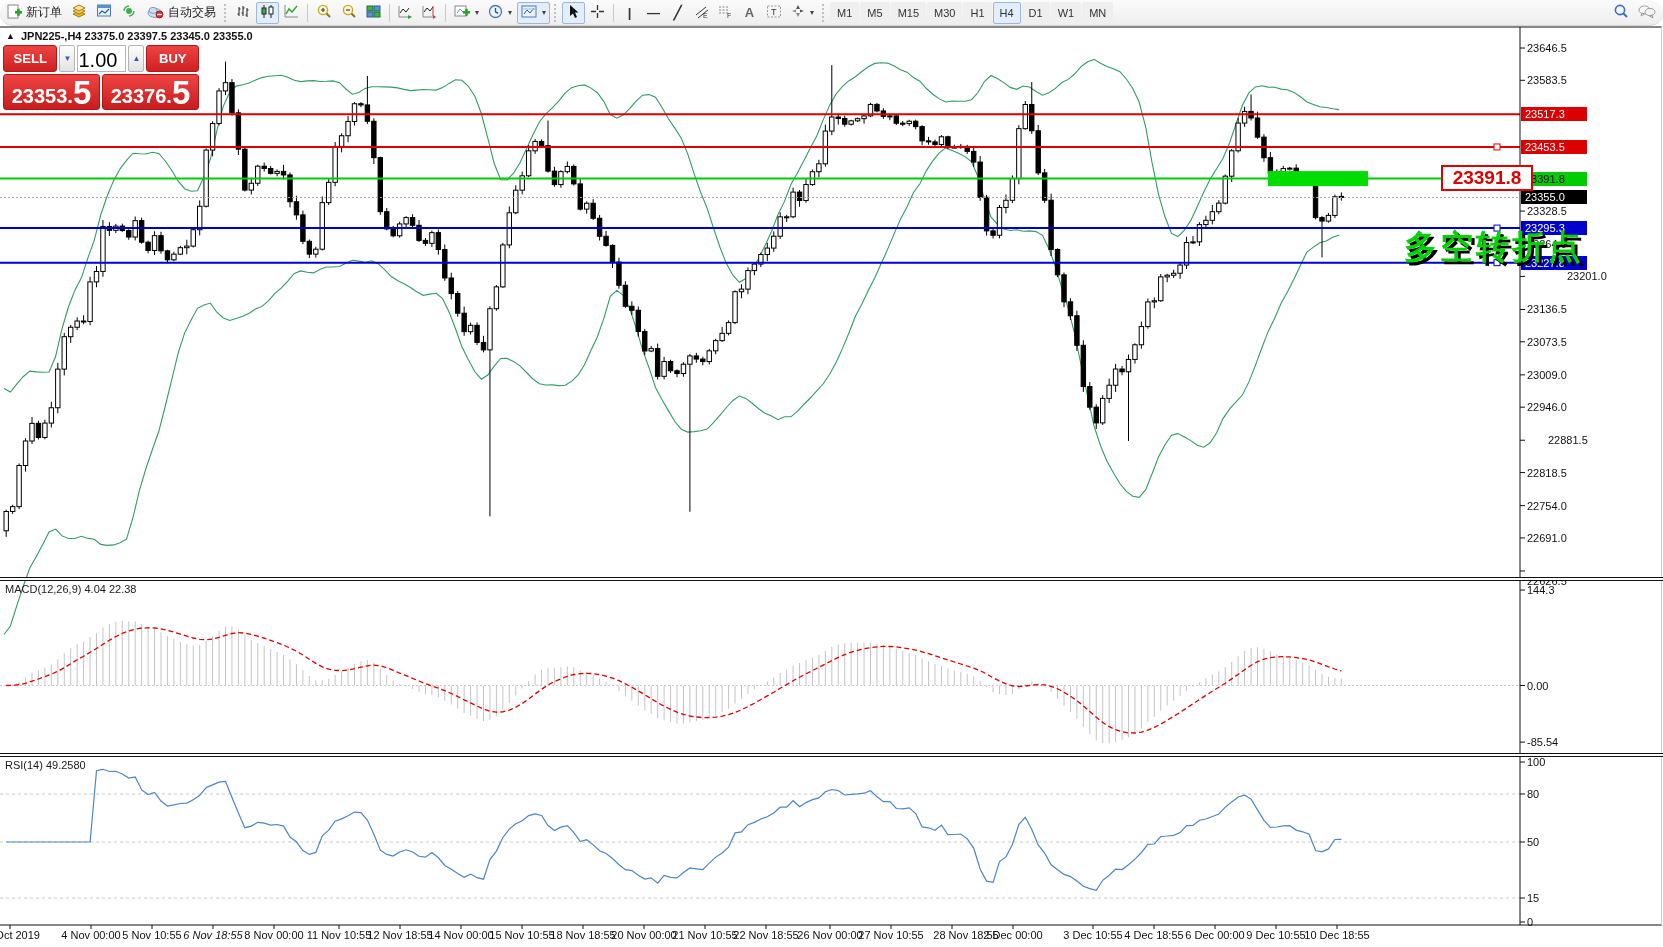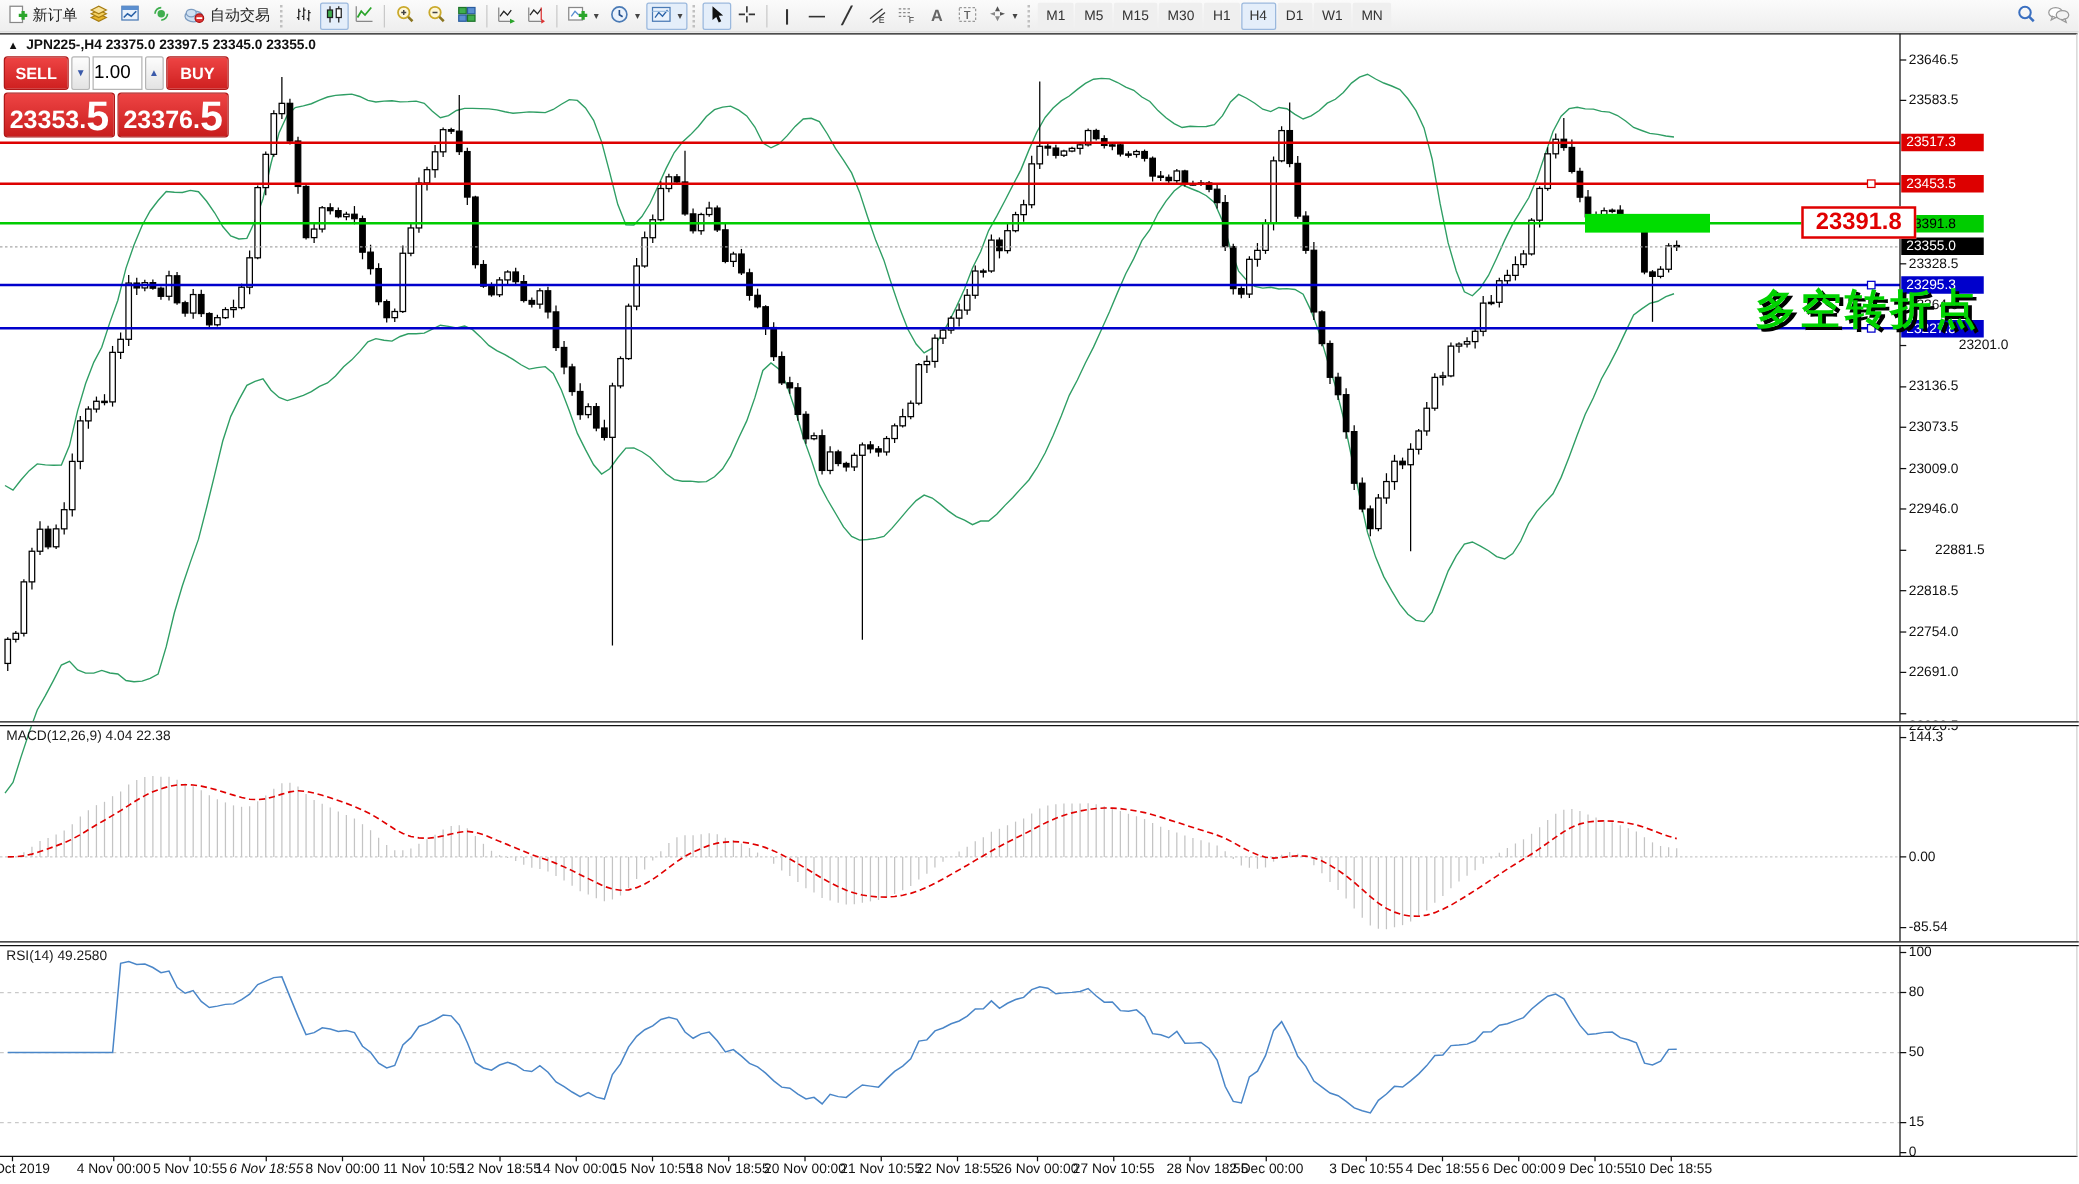"新订单" .toolbar { border-radius: none -> 13px }
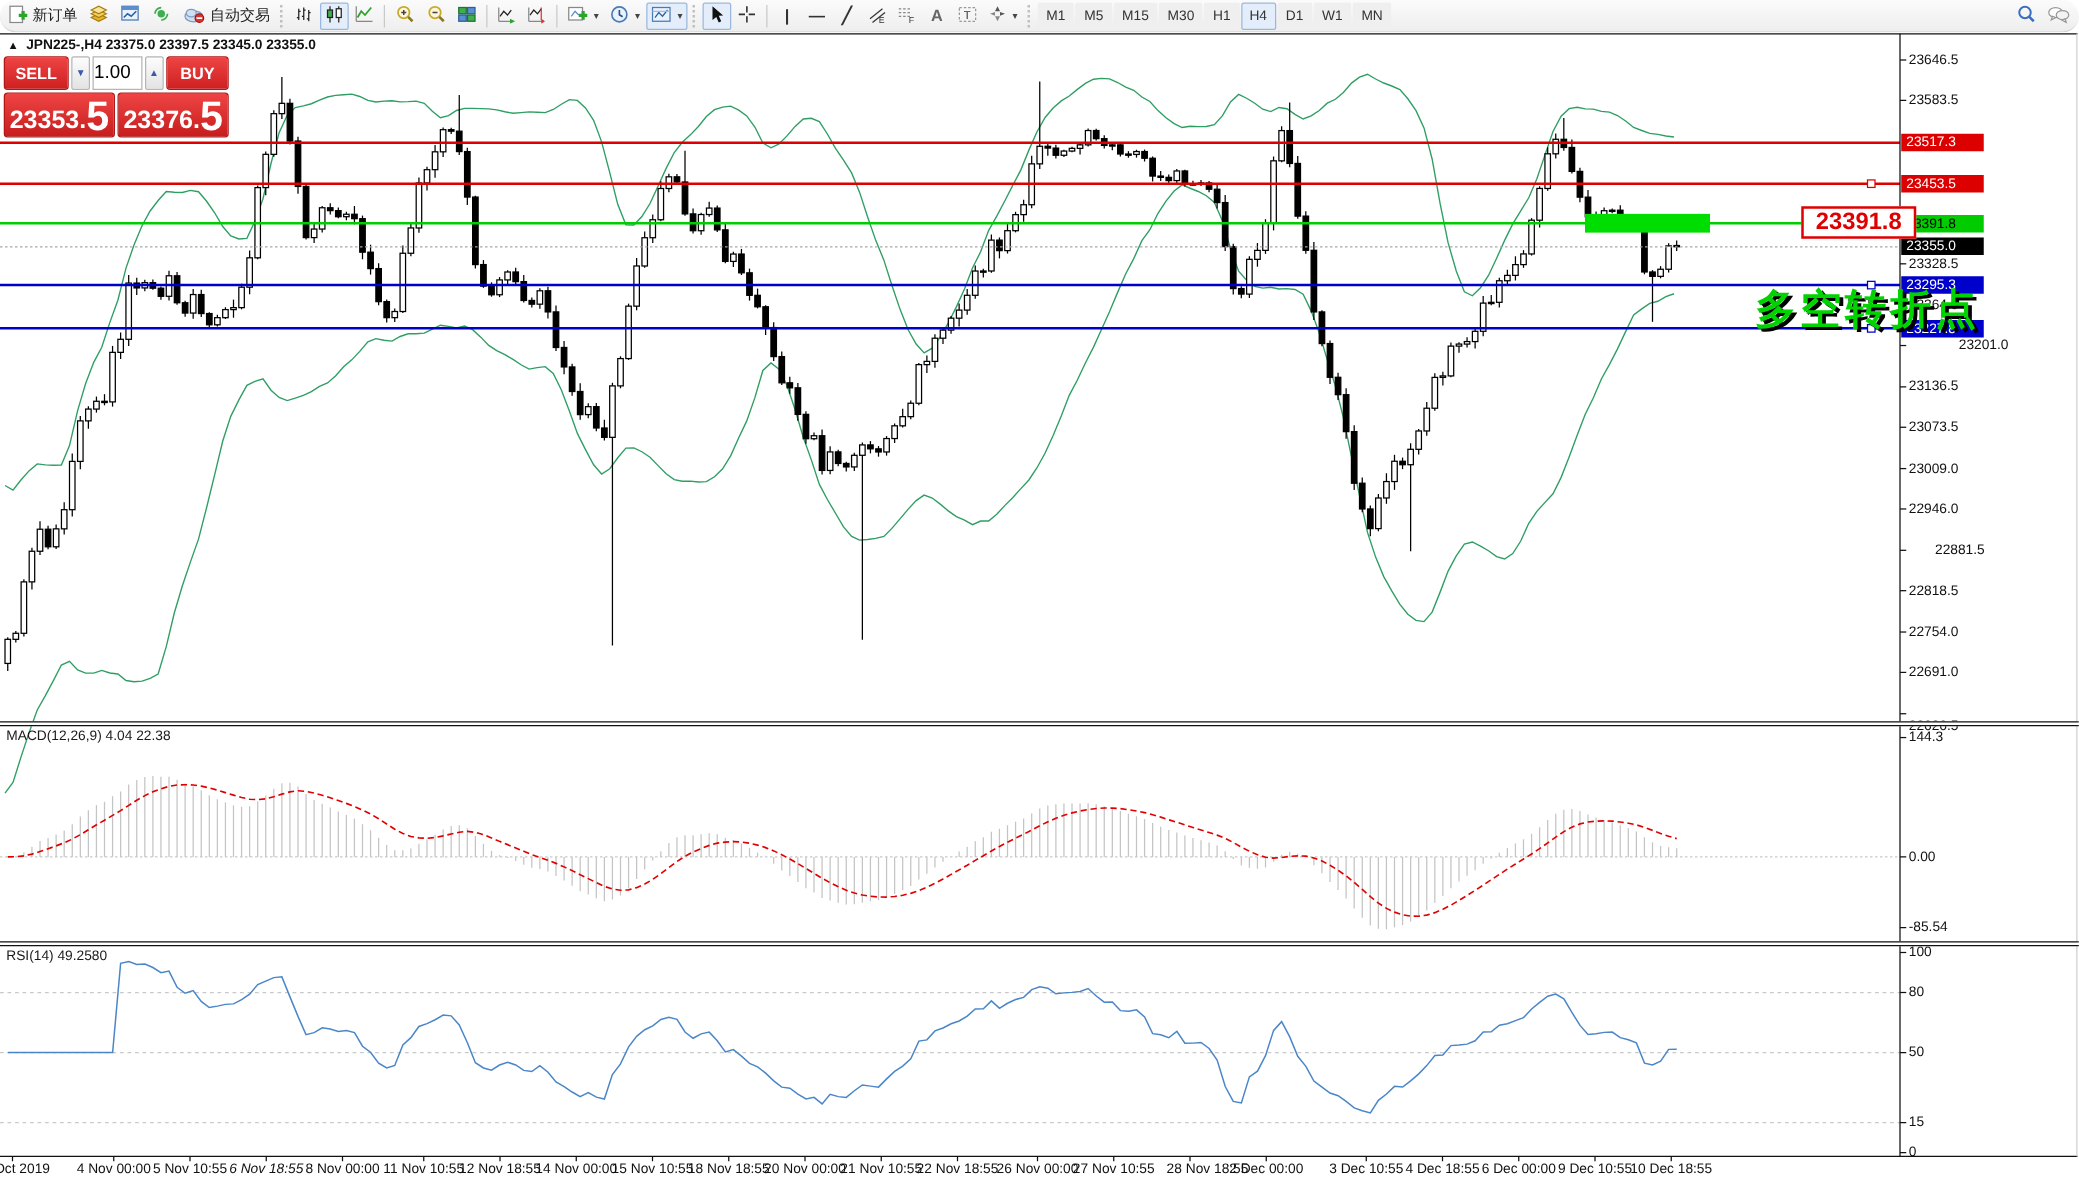"SELL" #trade-panel { width: 180px -> 196px }
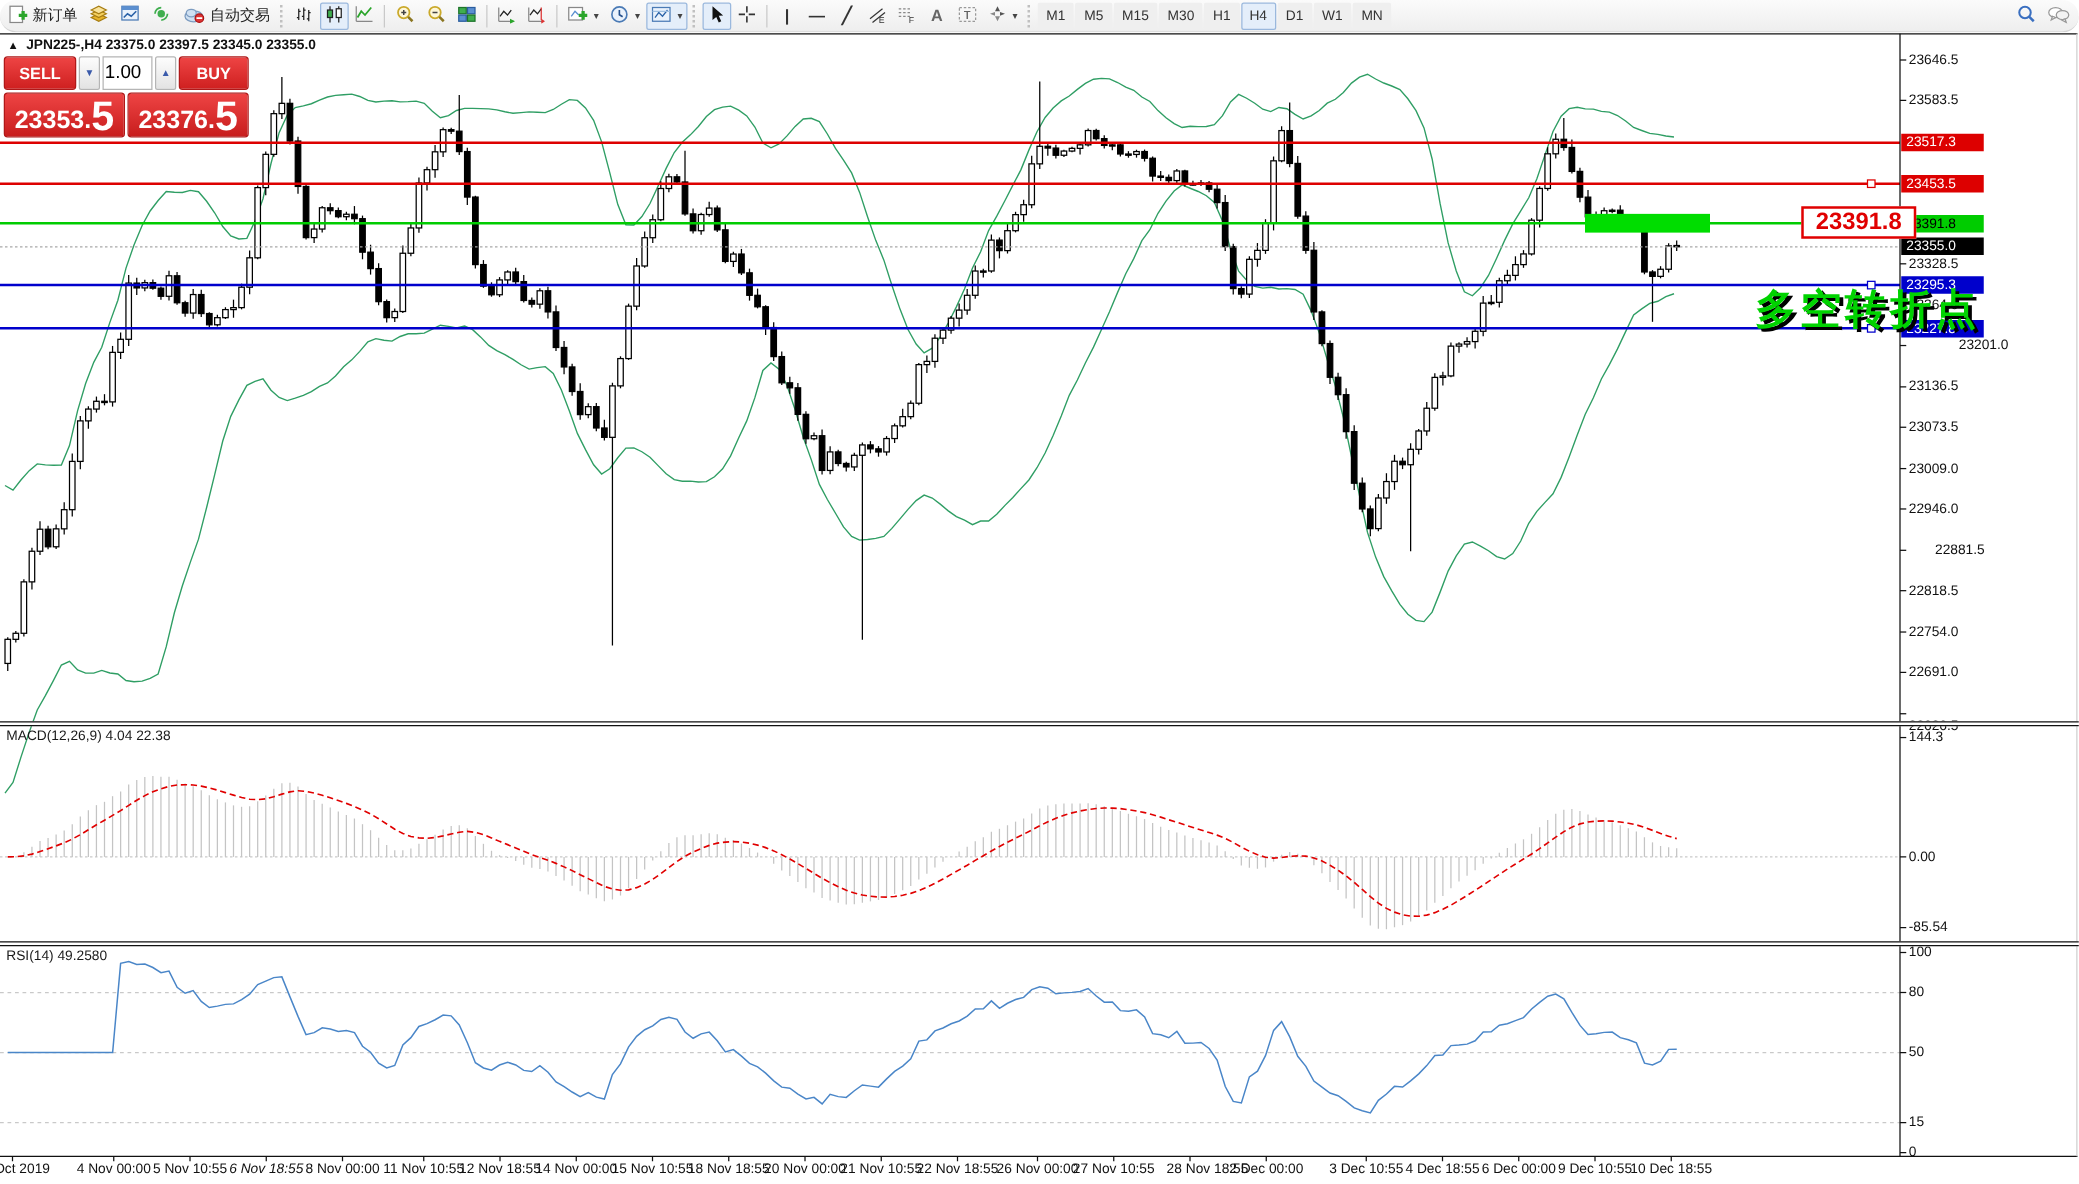"1.00" .tp-vol { font-size: 15px -> 20px }
